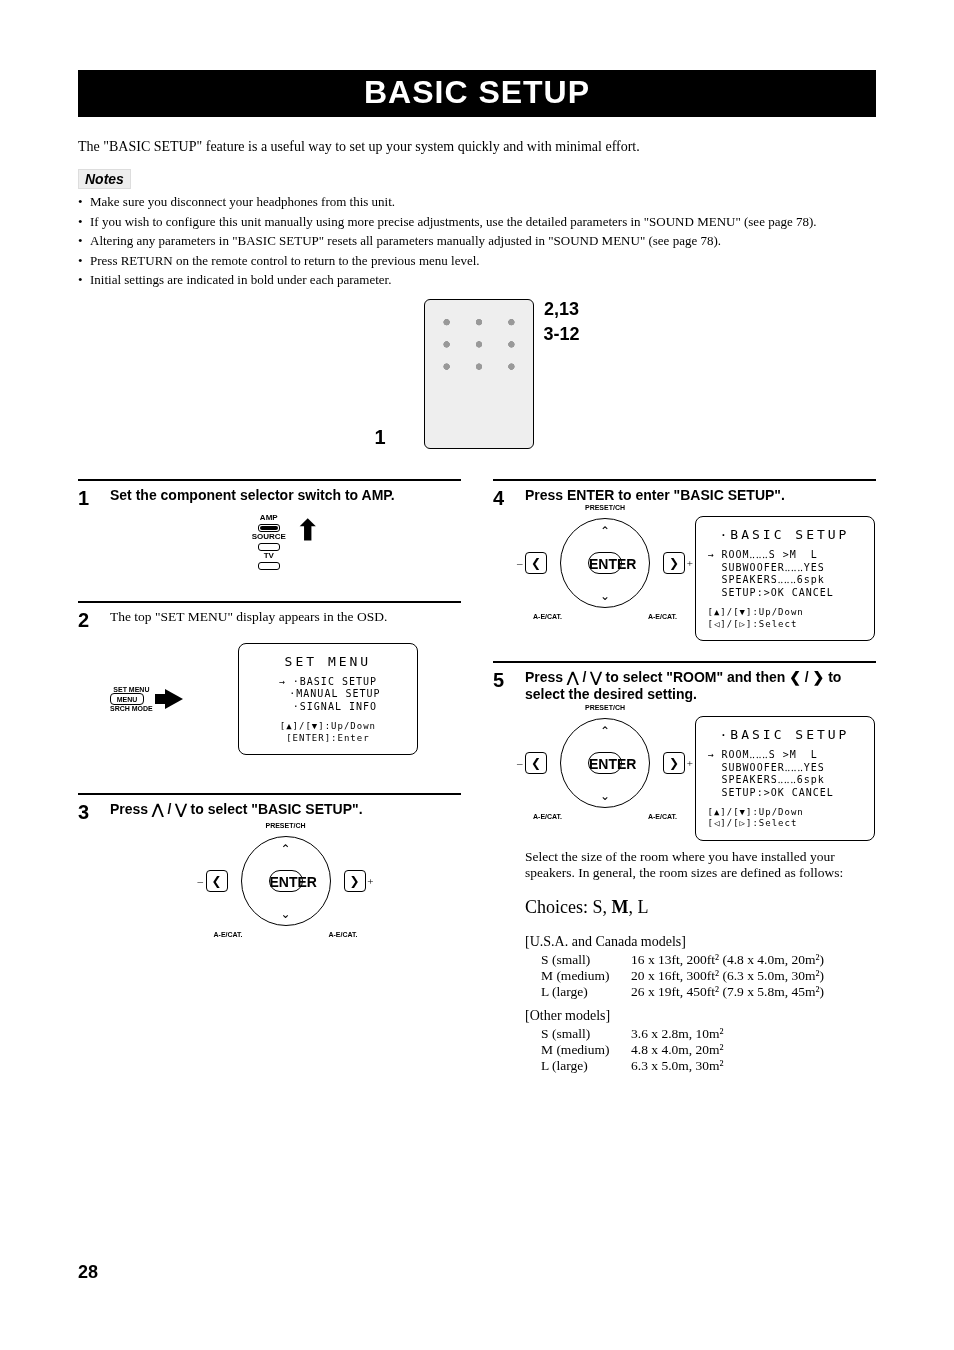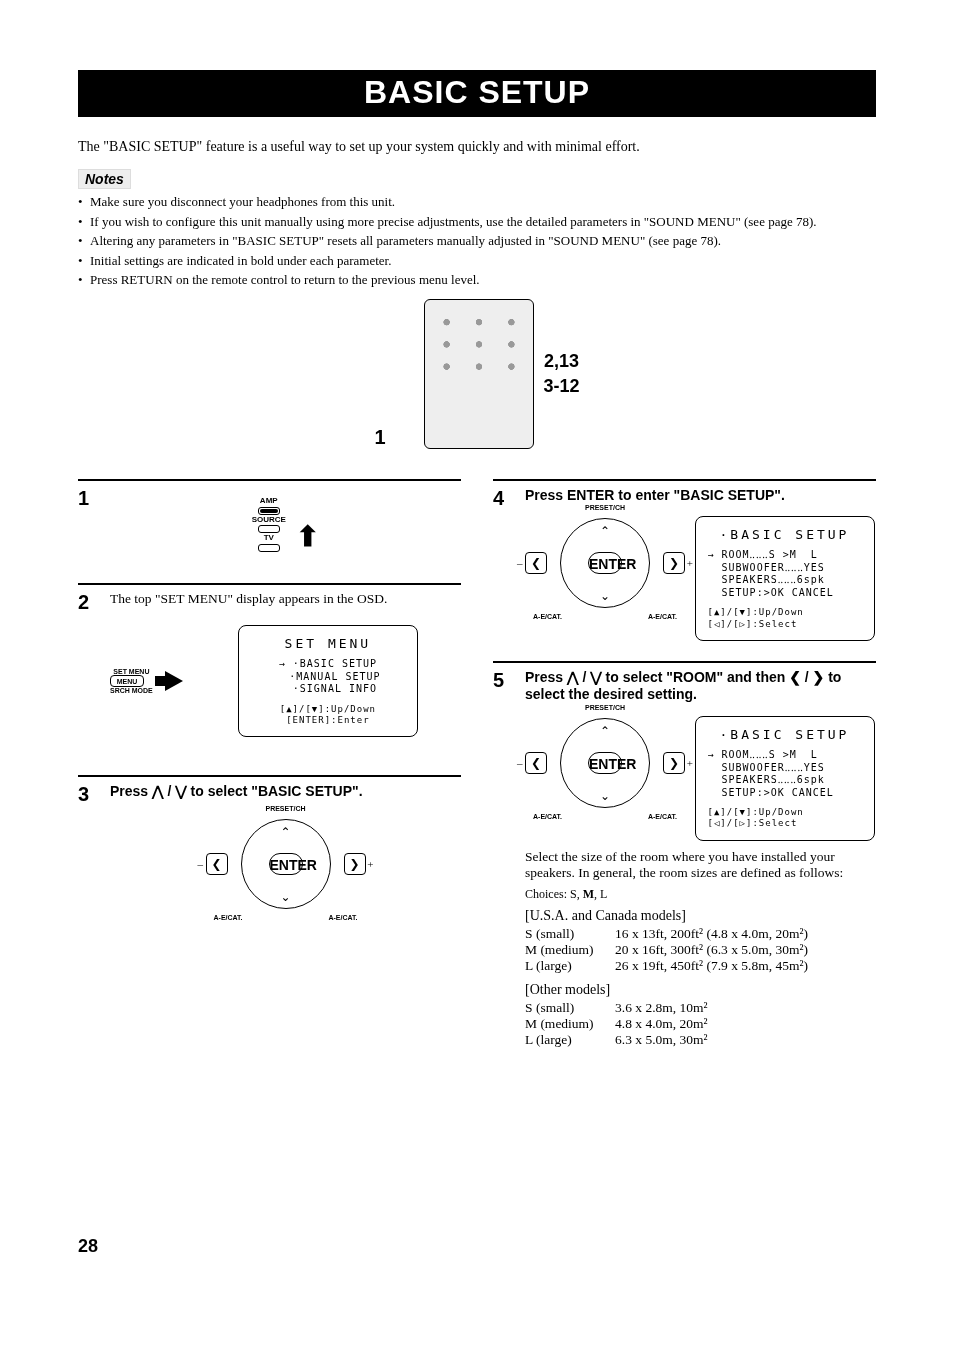"Initial settings are indicated in" li { order: before "Press RETURN on the remote" -> after "Press RETURN on the remote" }
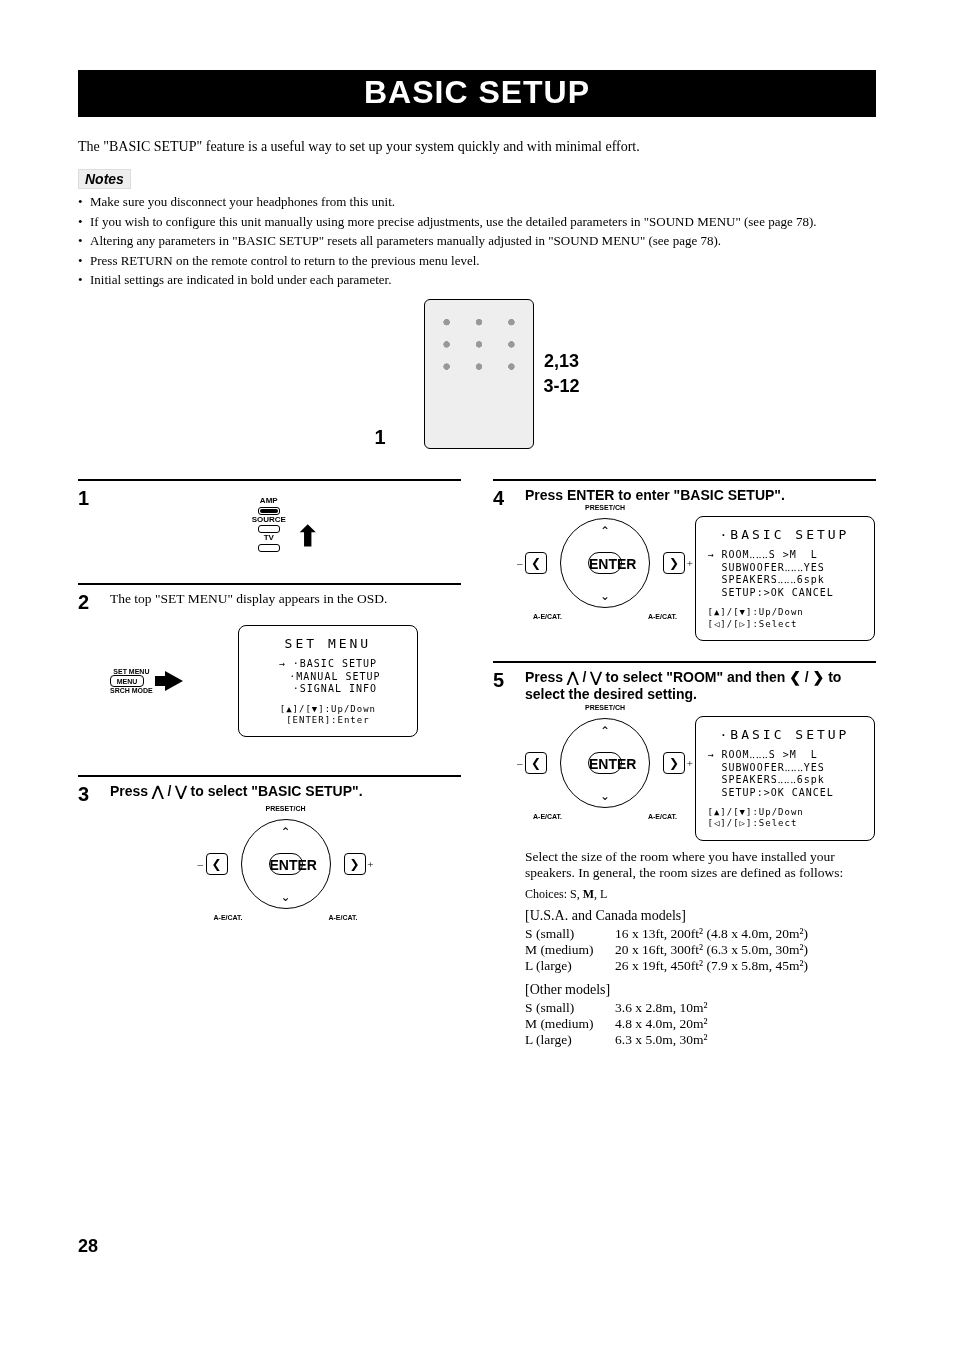"2,13" .remote-side-nums { justify-content: center -> none }
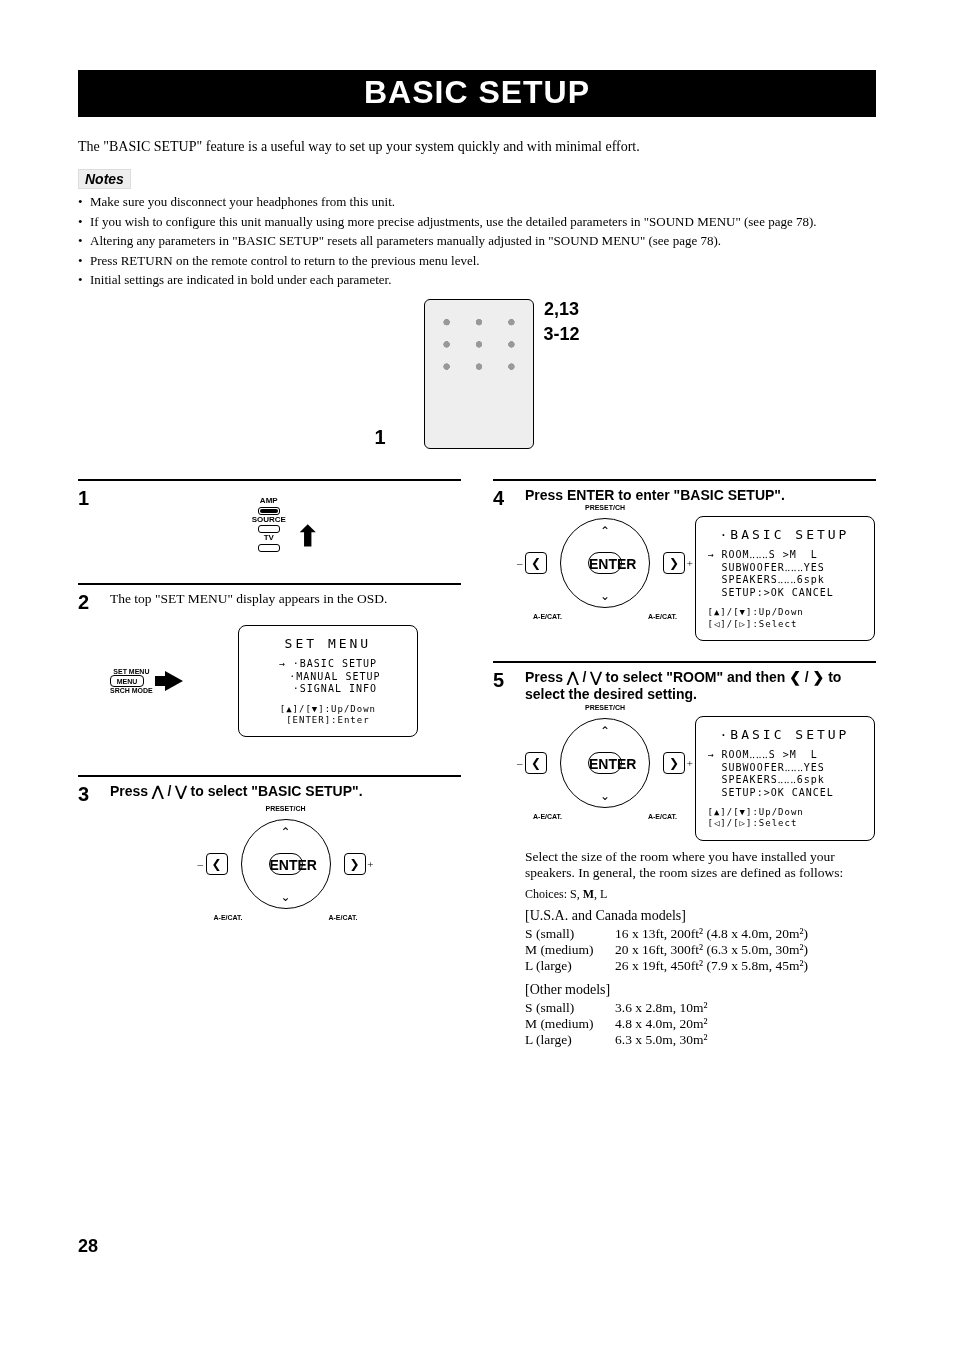"Set the component selector switch" div.step-title { html: none -> <div>Set the component selector switch to AMP.</div> }
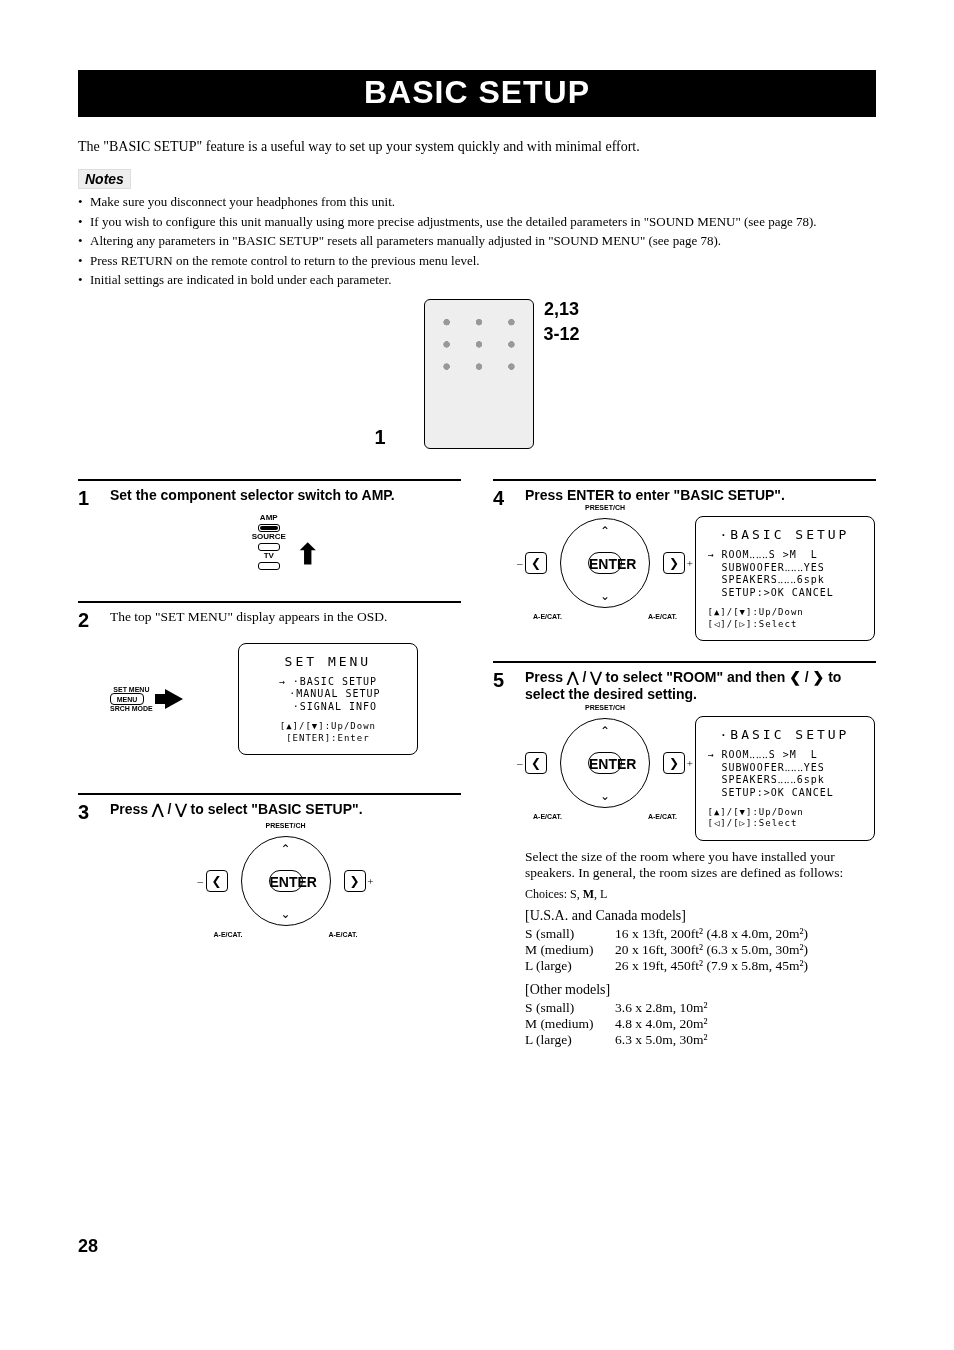"AMP" .amp-fig-wrap { align-items: flex-end -> flex-start }
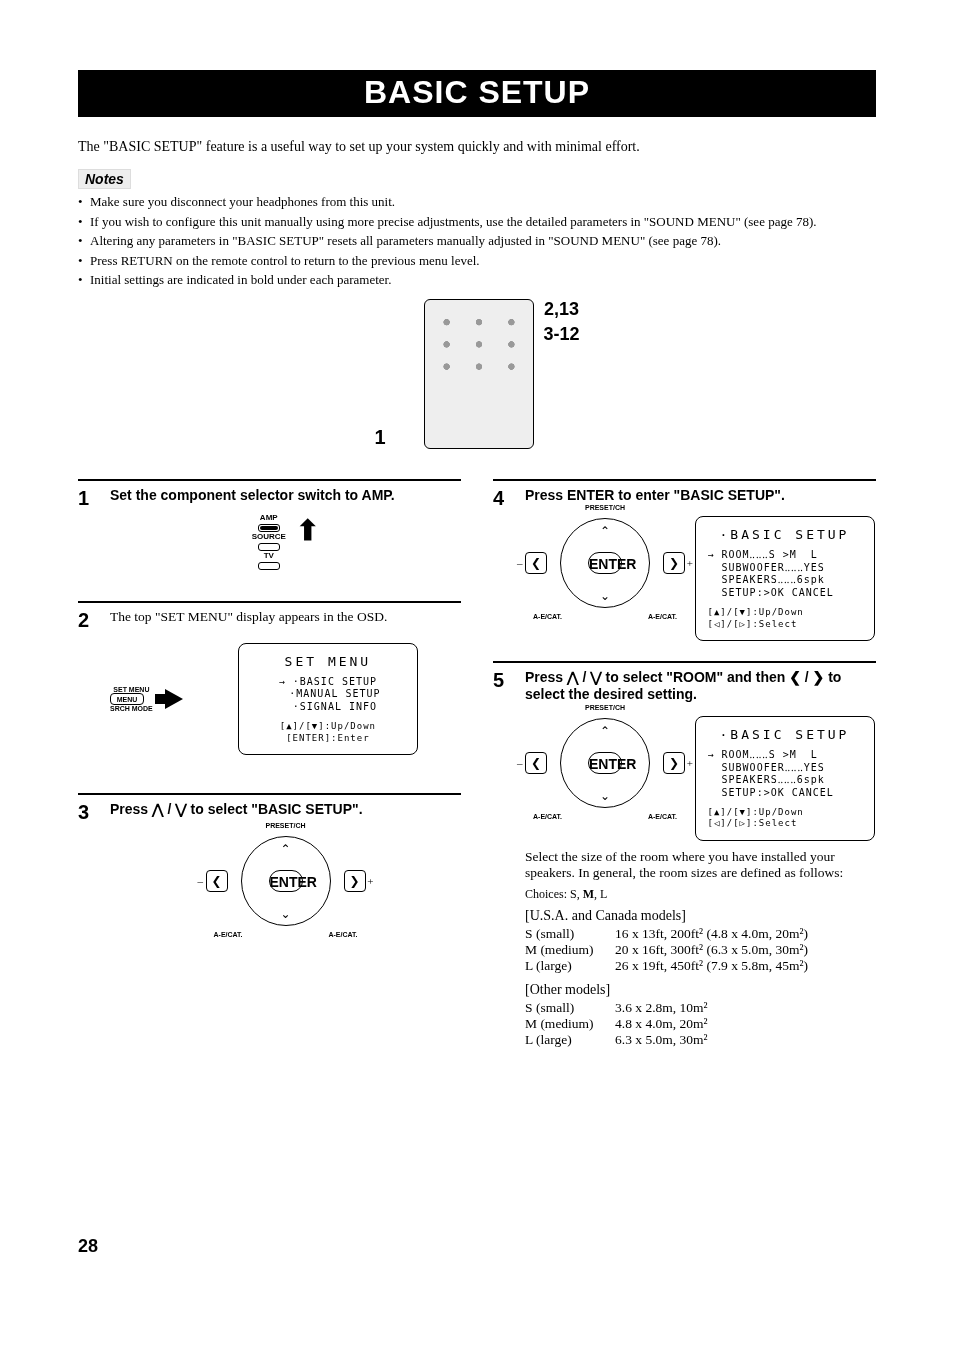"Choices: S, M, L" .choices-line { font-size: 12px -> 18px; margin: 6px 0 -> 16px 0 }
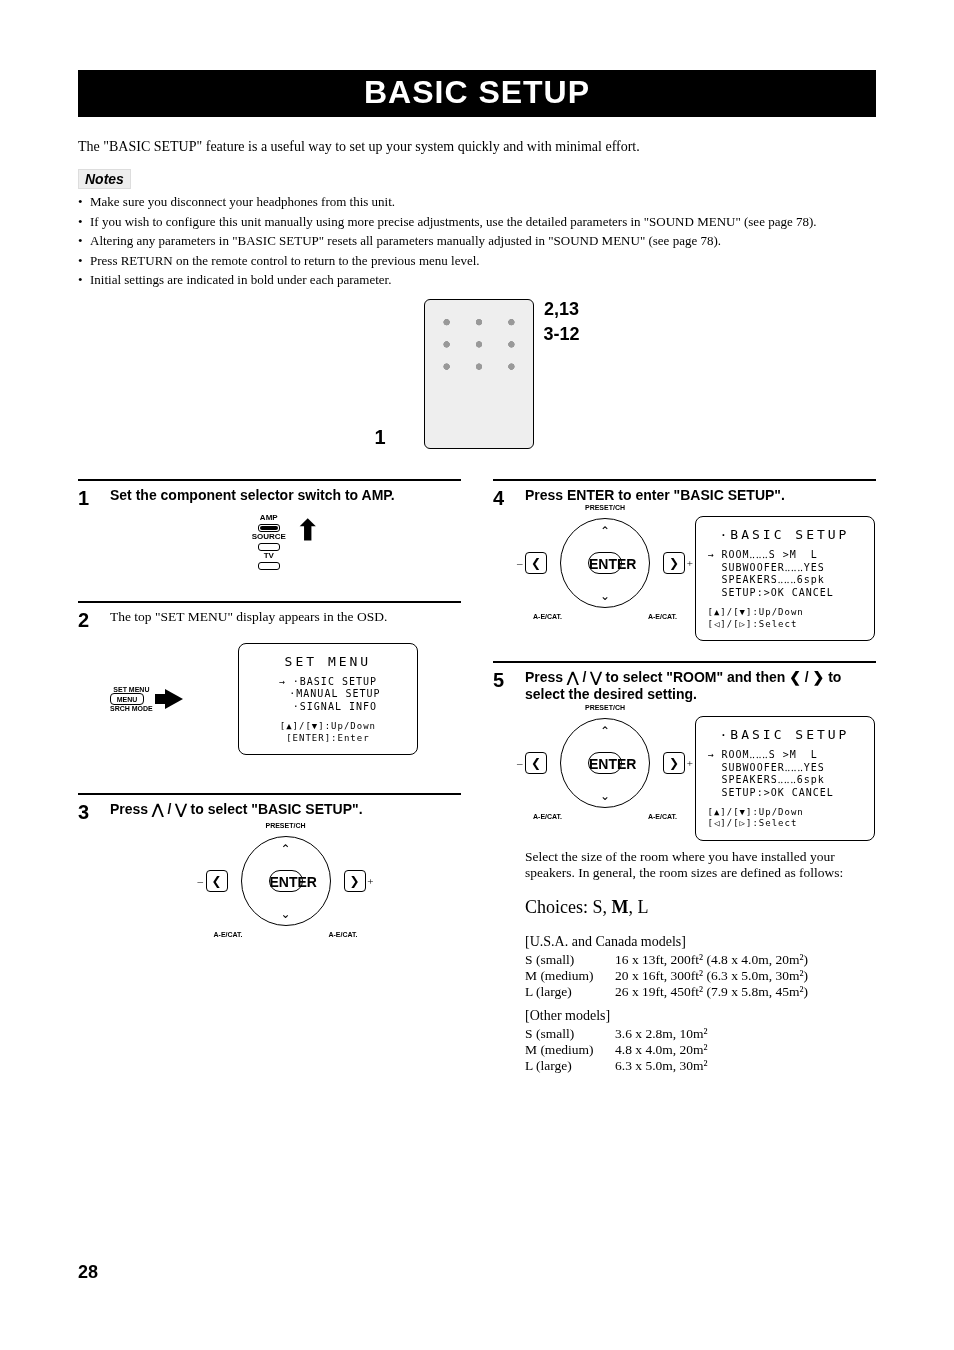"S (small)" .dim-row { margin-left: none -> 16px }
